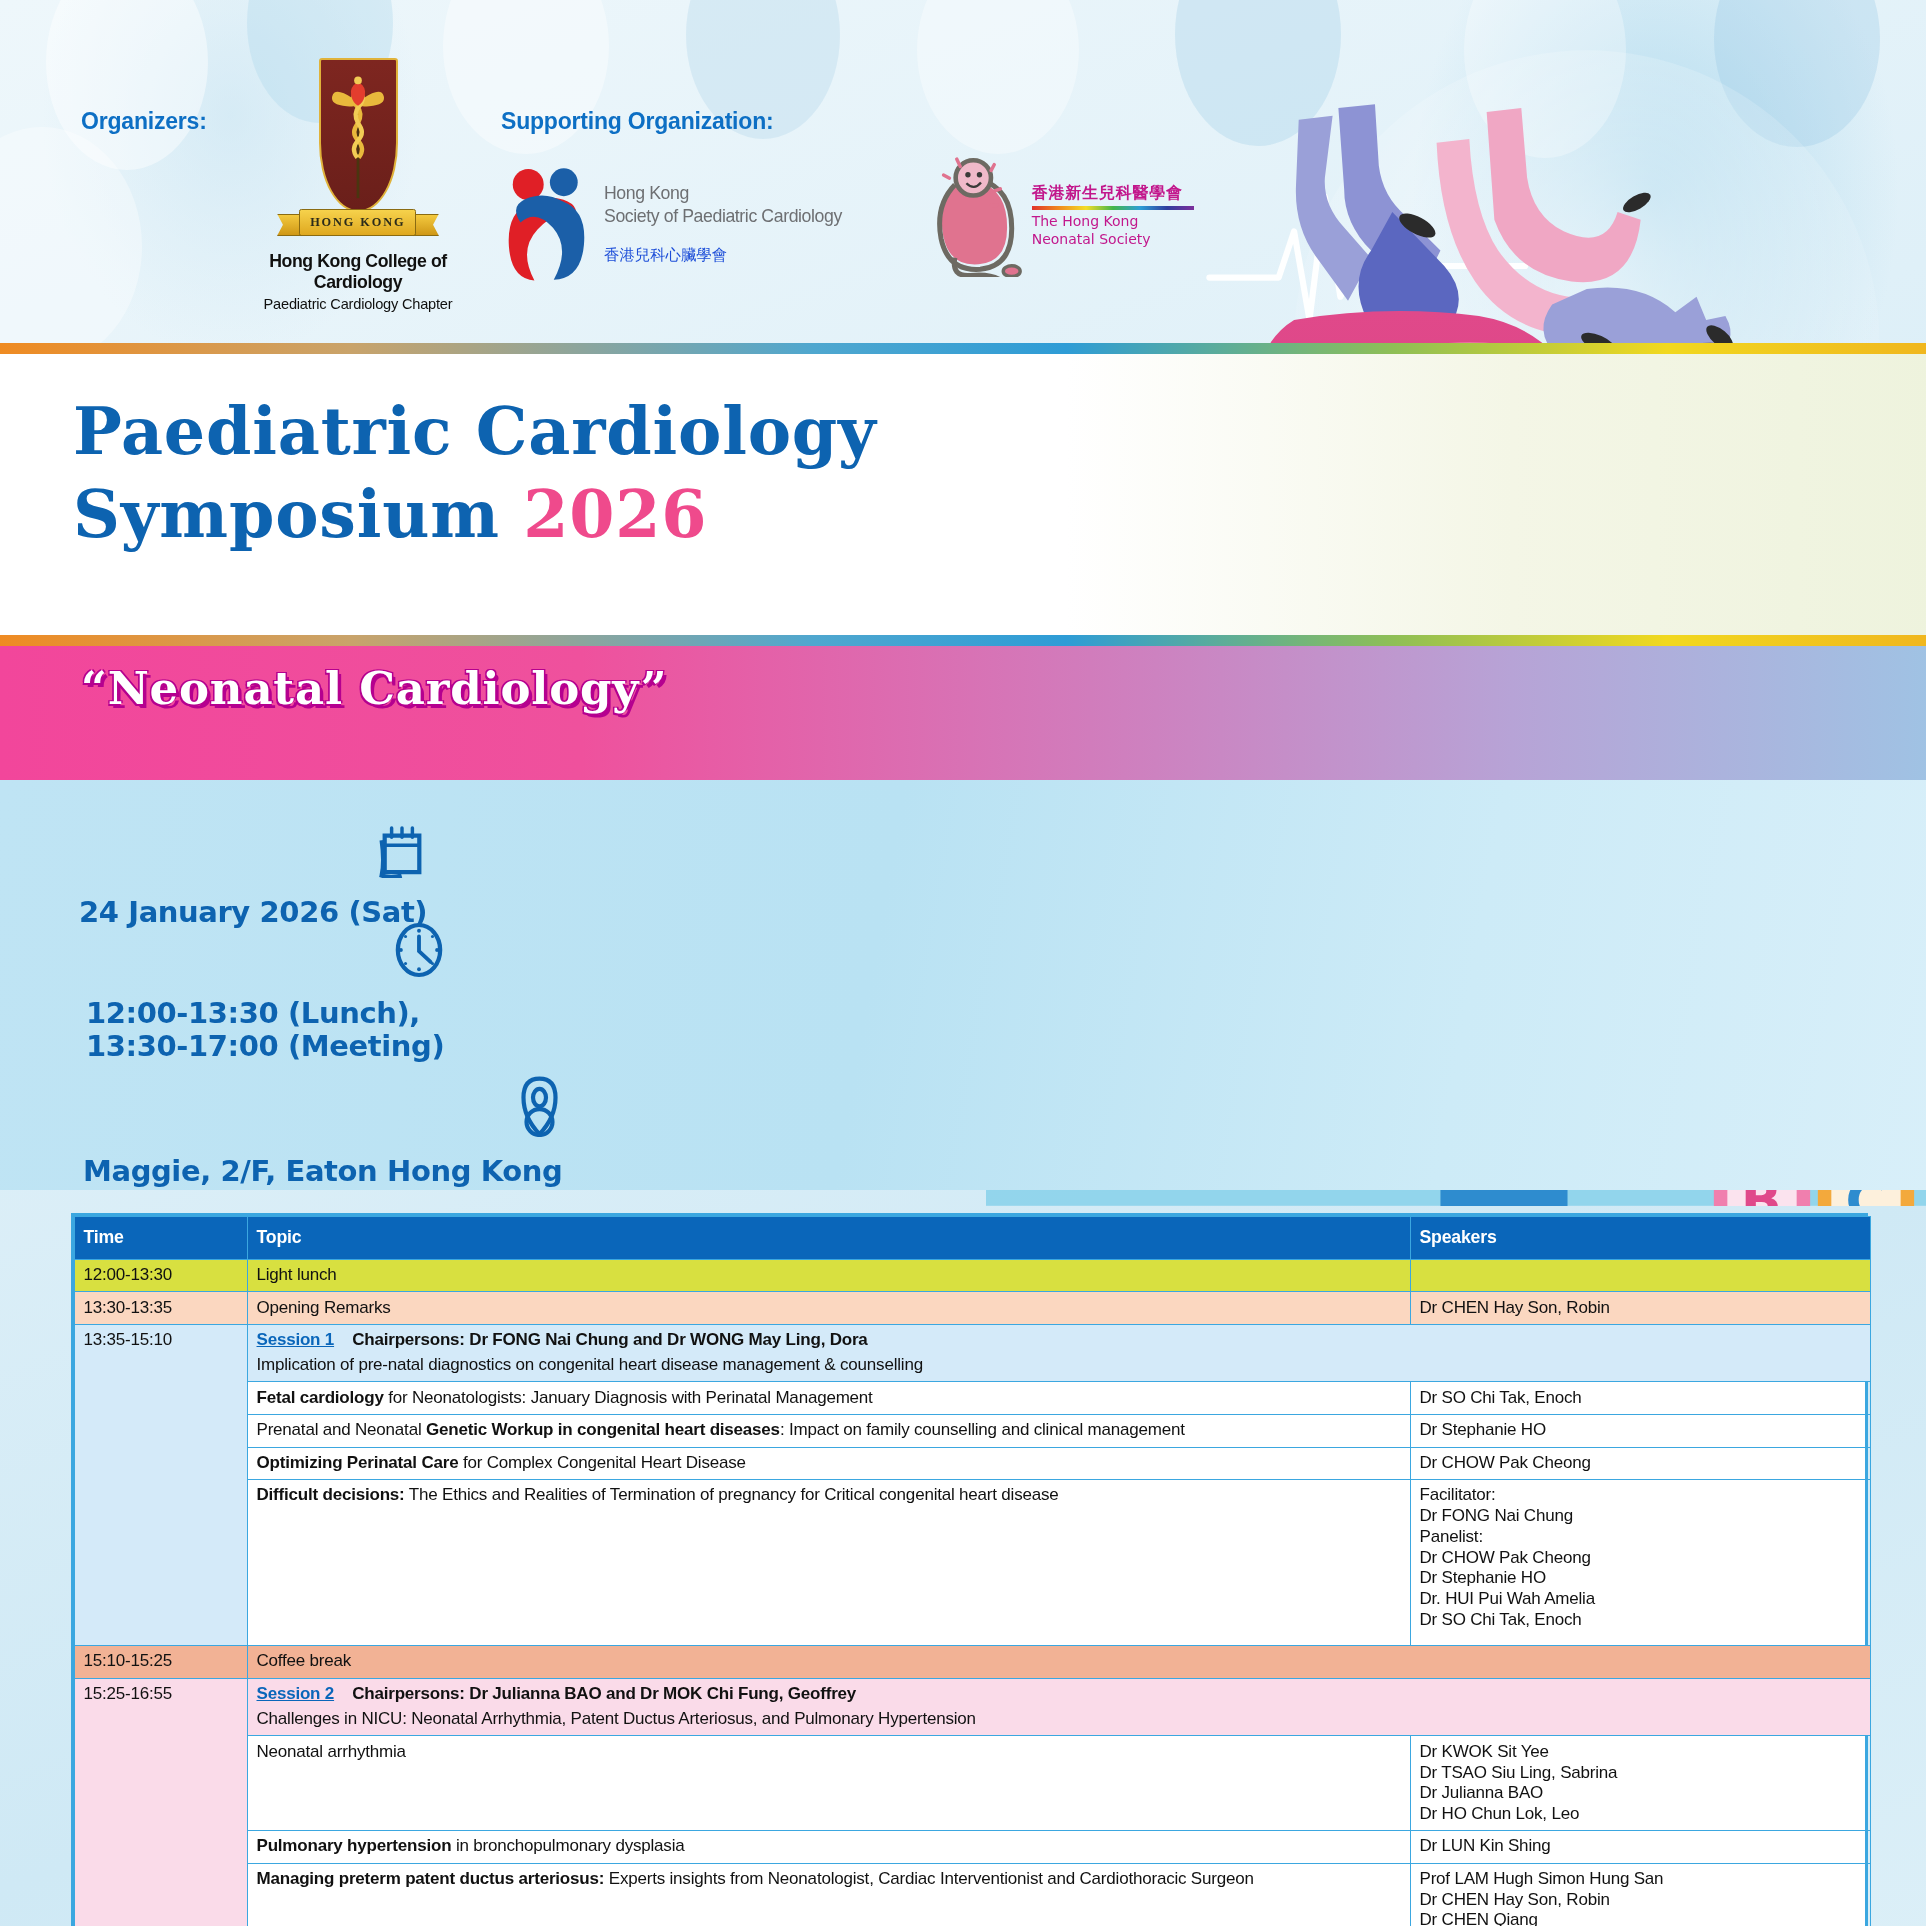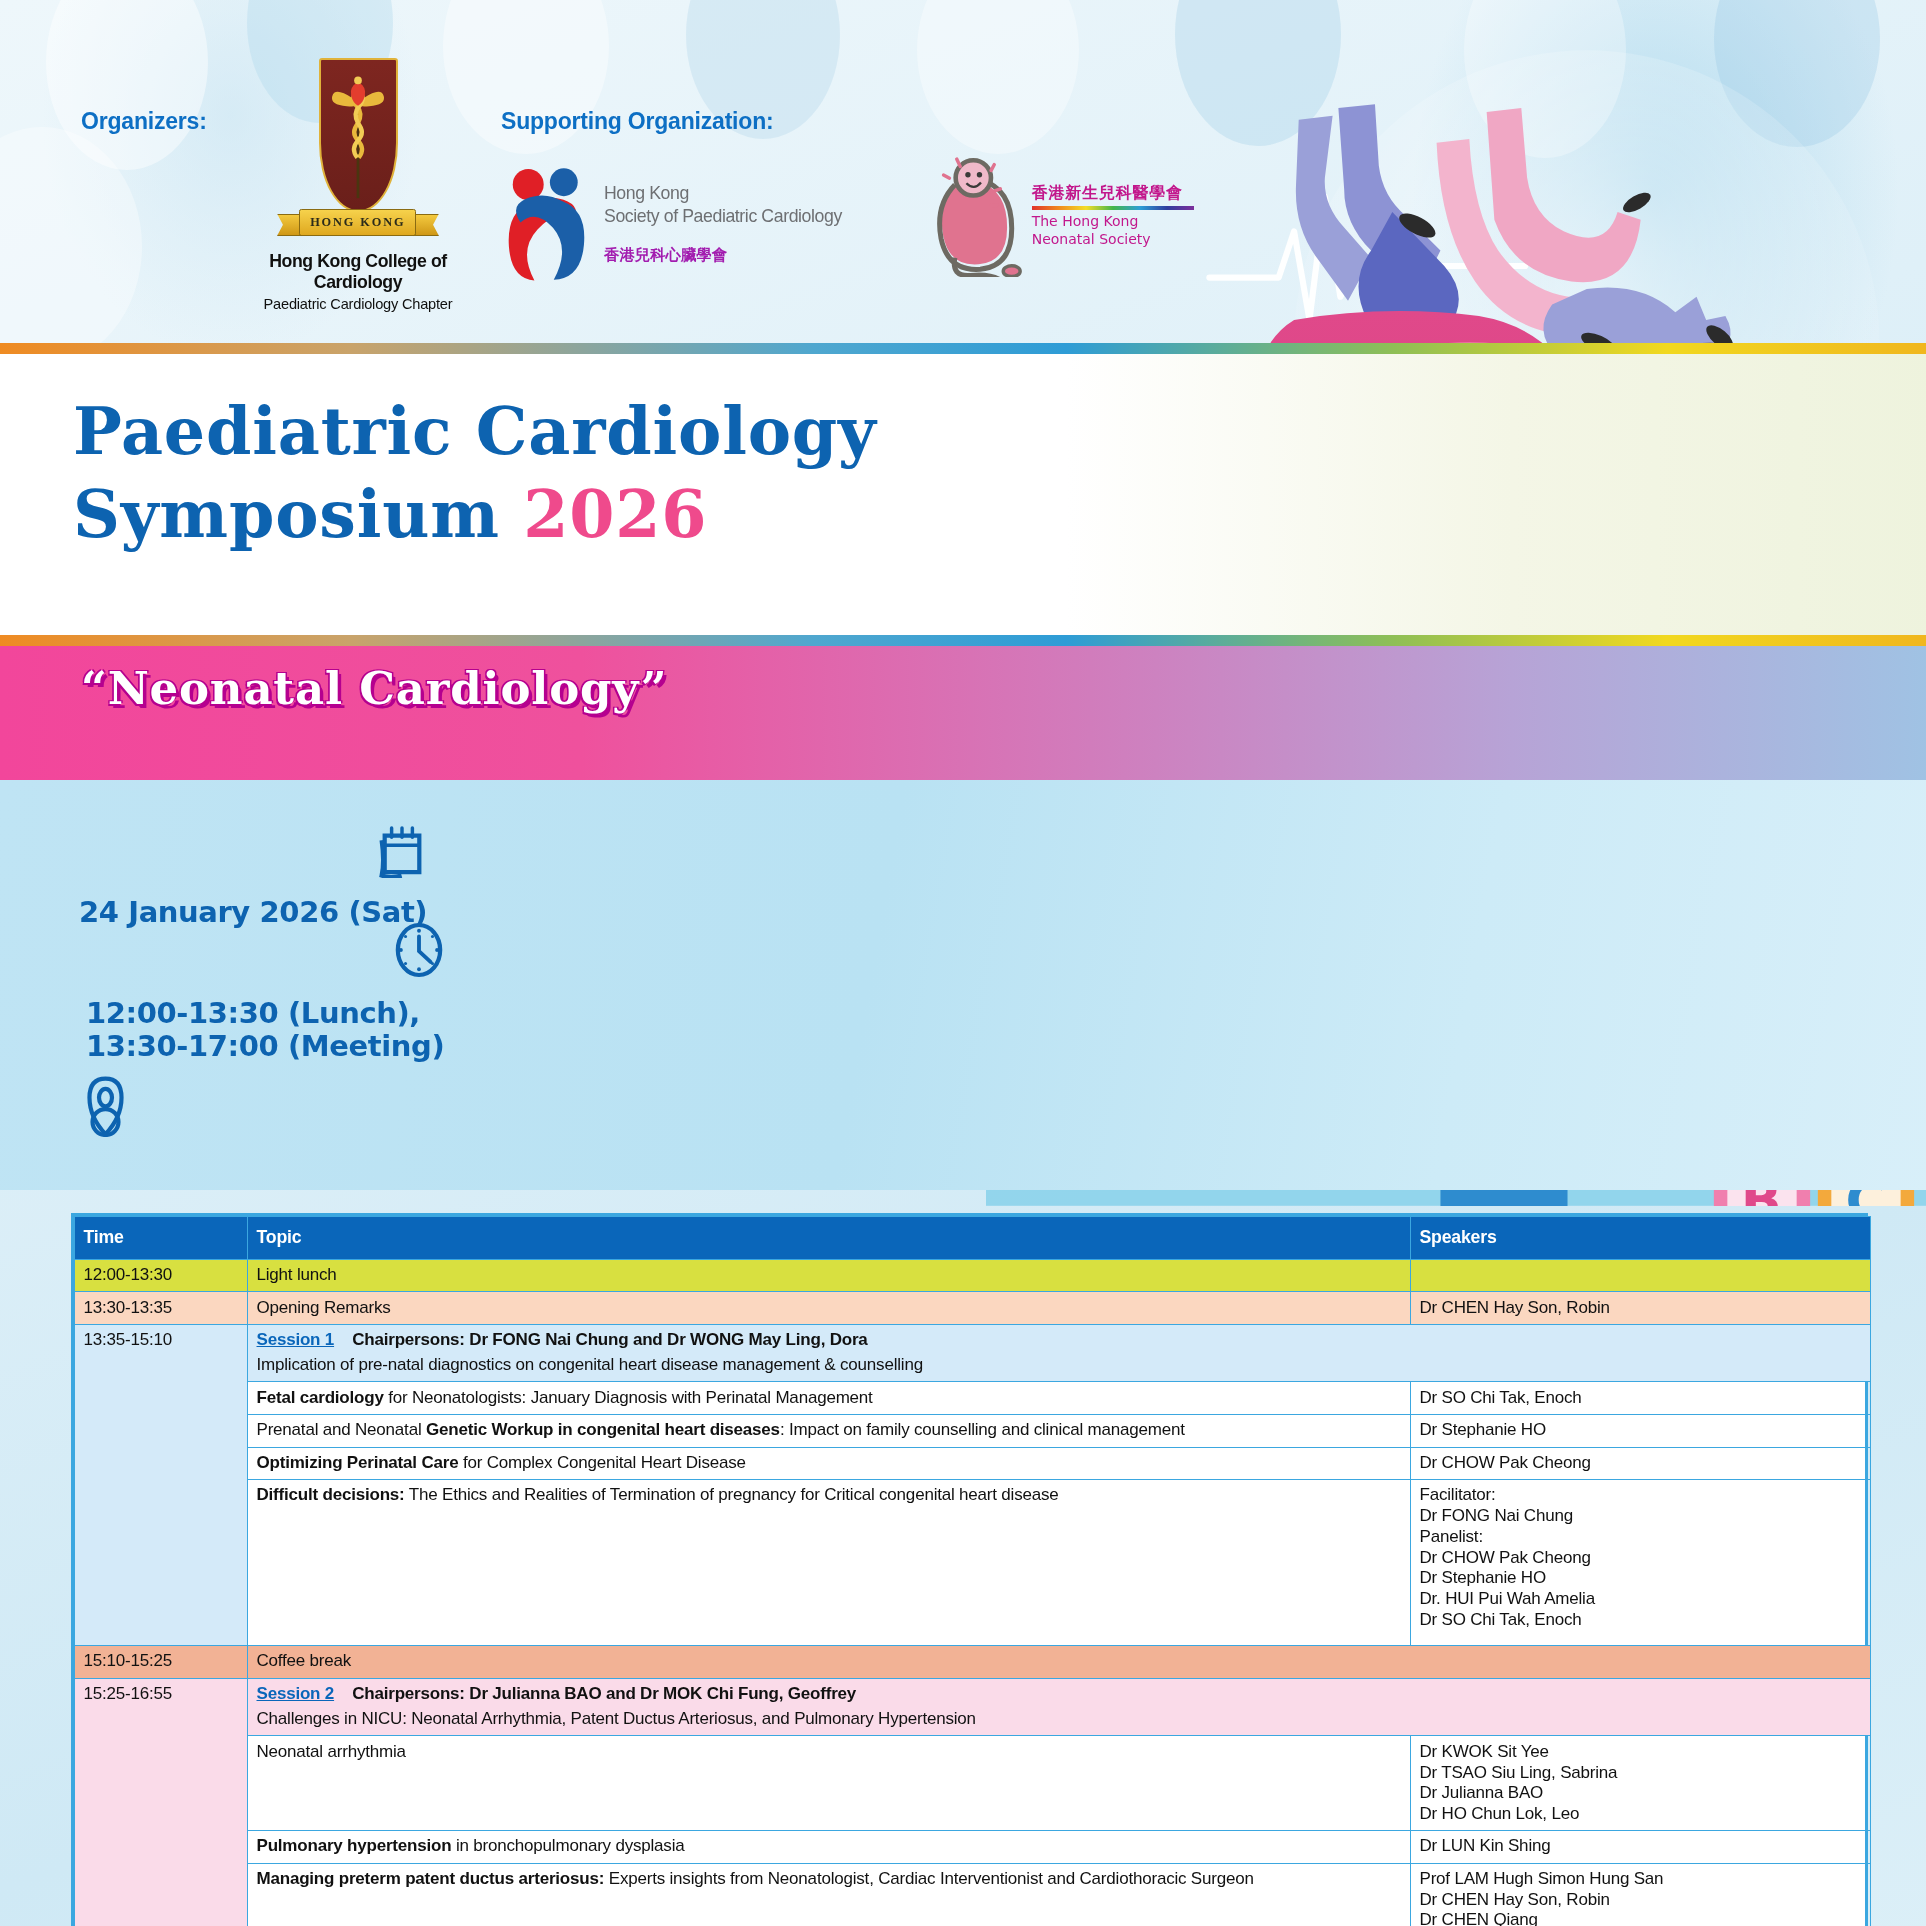"香港兒科心臟學會" .hkspc-zh { color: #a21caf -> #1d4ed8; font-weight: bold -> none }
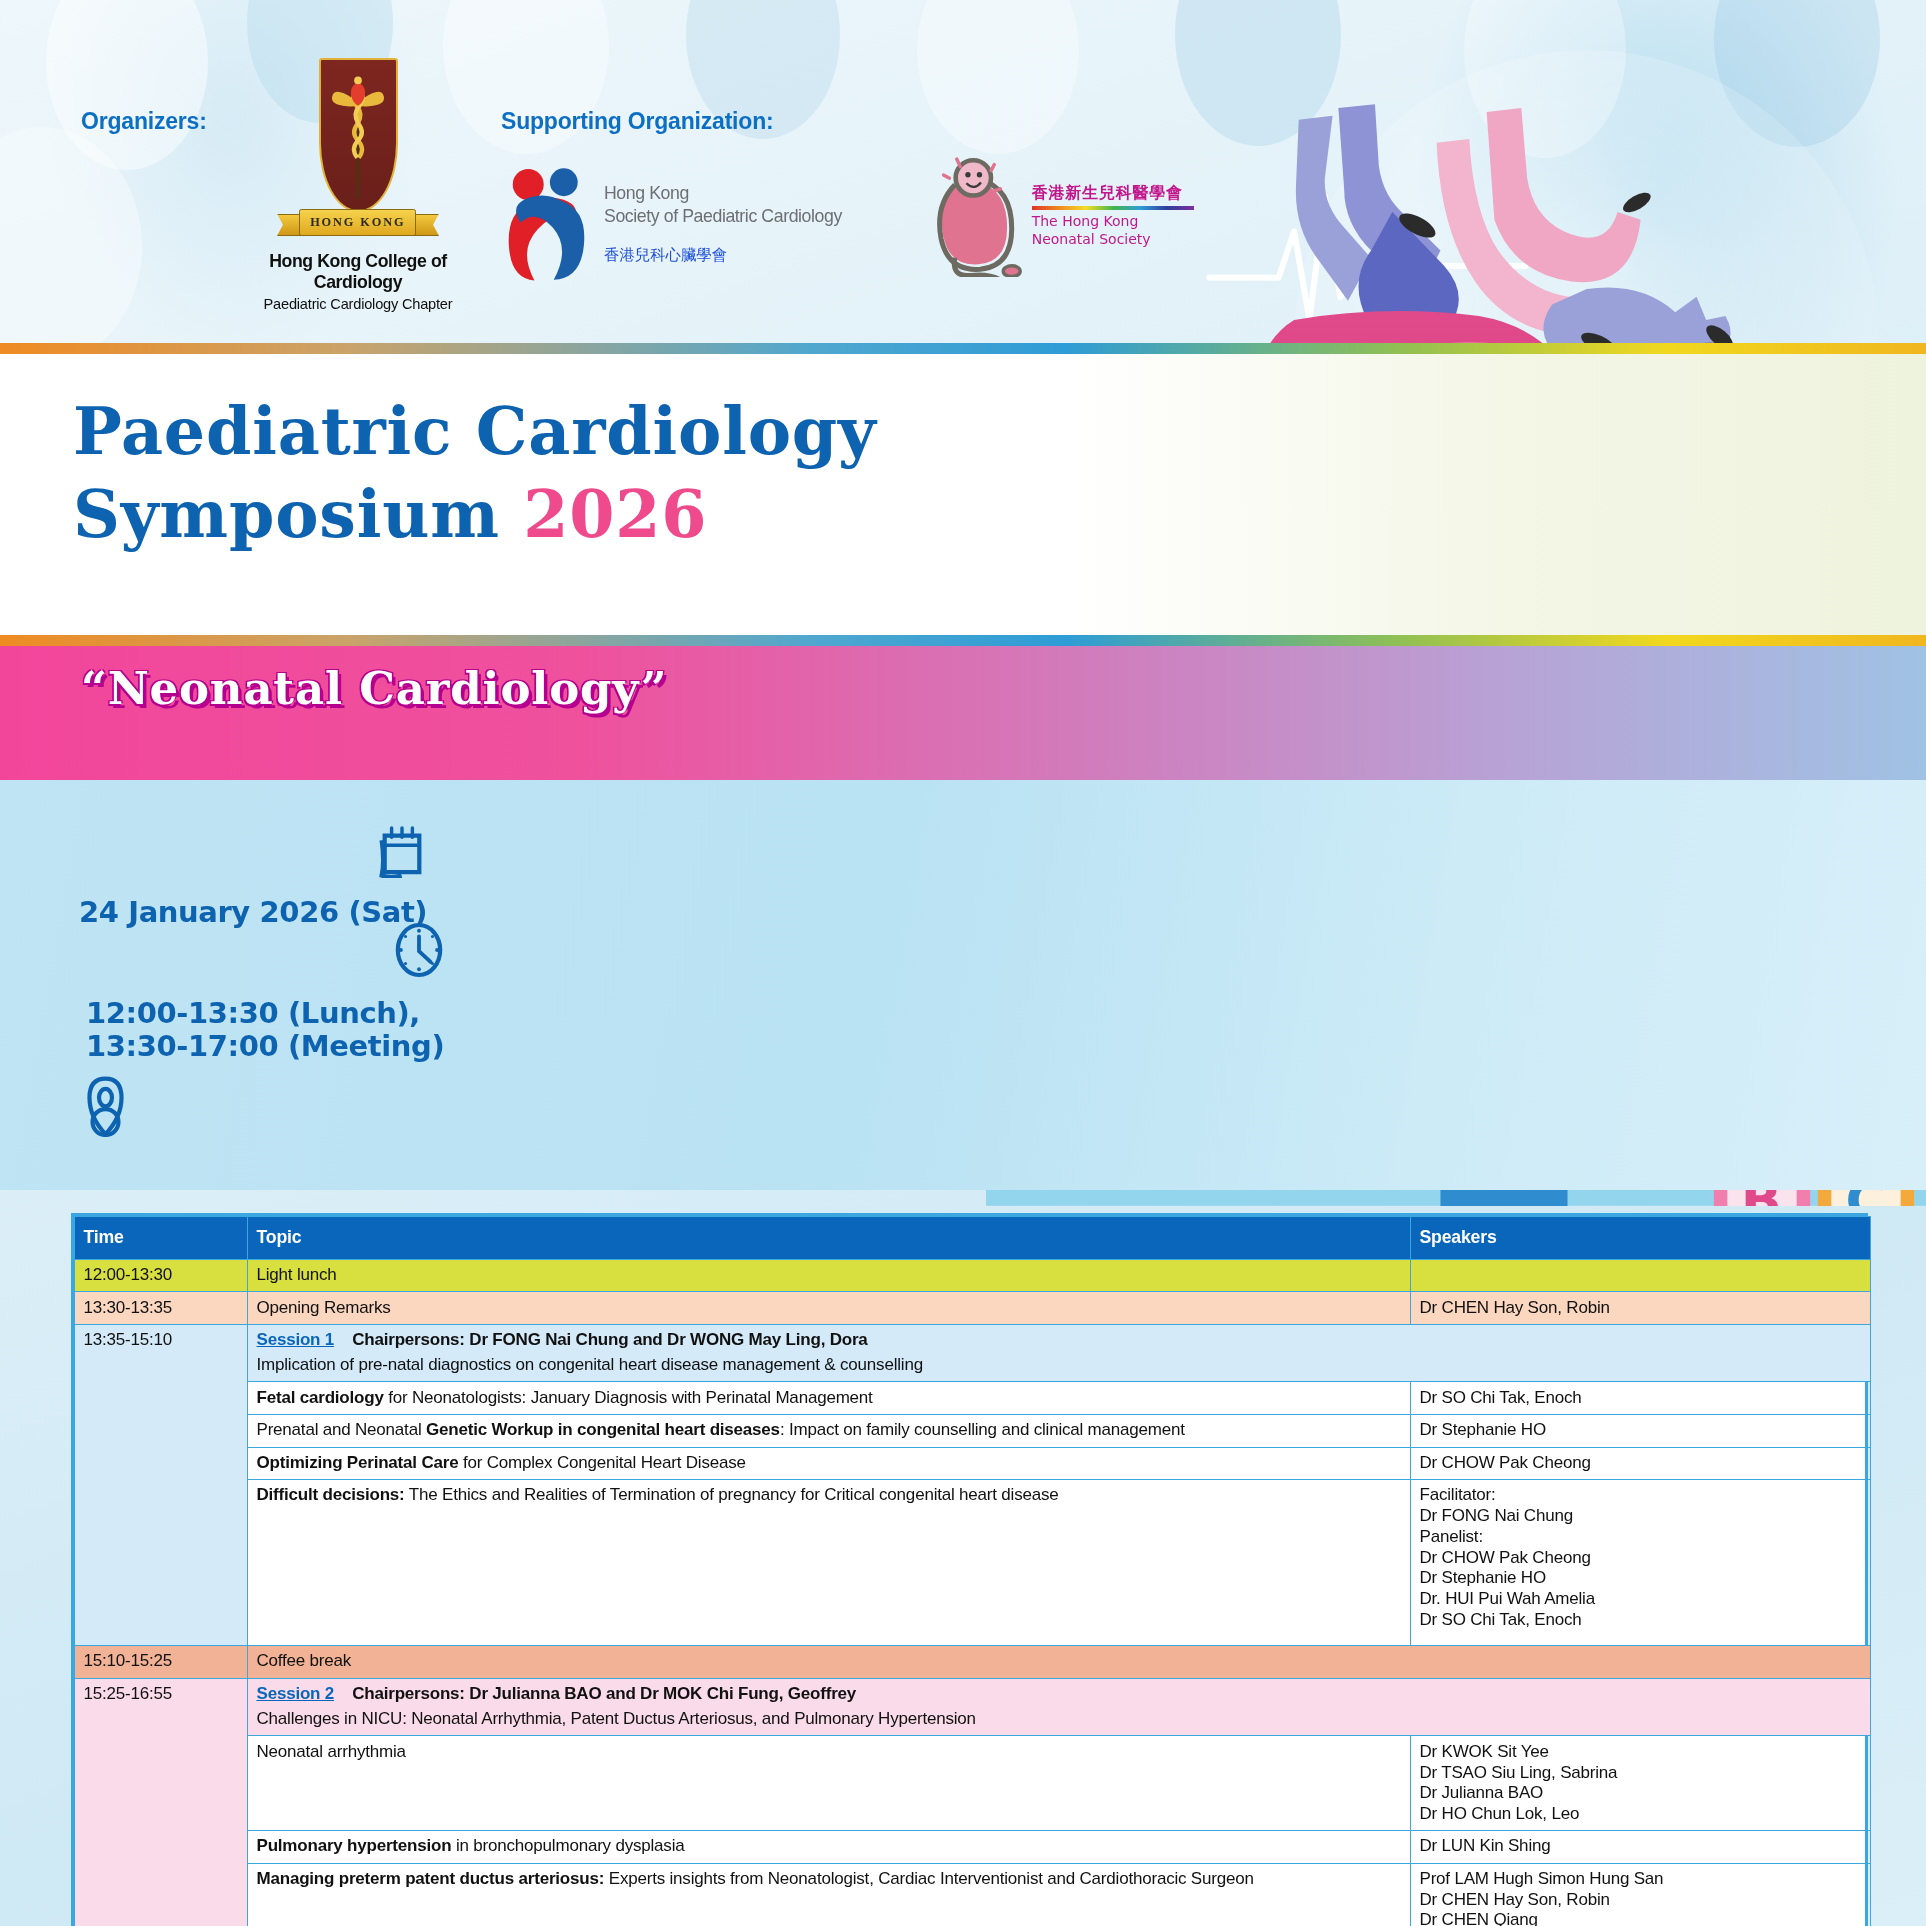"Maggie, 2/F, Eaton Hong Kong" div.info-text { html: none -> <div>Maggie, 2/F, Eaton Hong Kong</div> }
